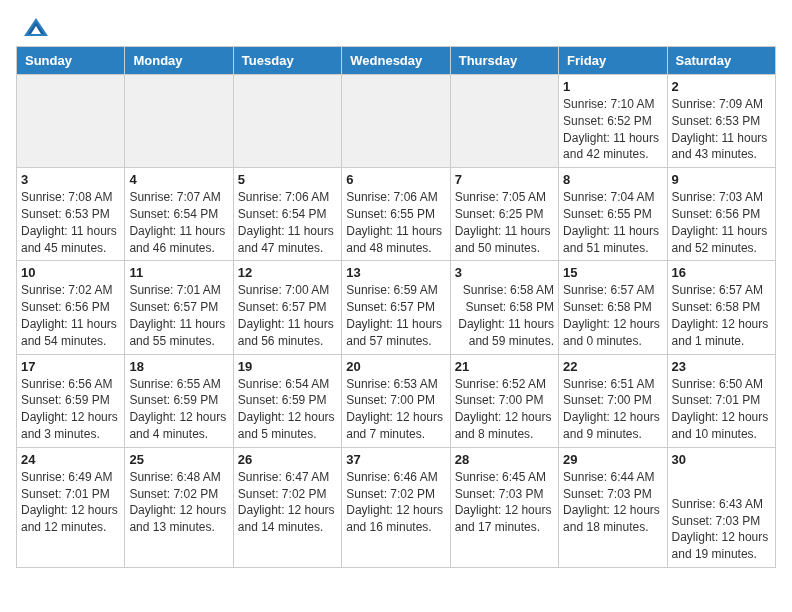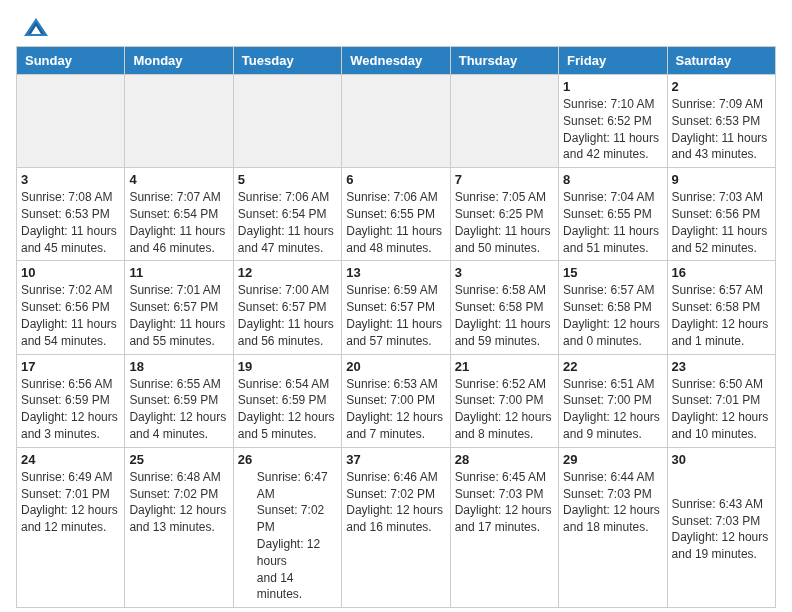"Sunrise: 6:58 AM" div.day-info { text-align: none -> right }
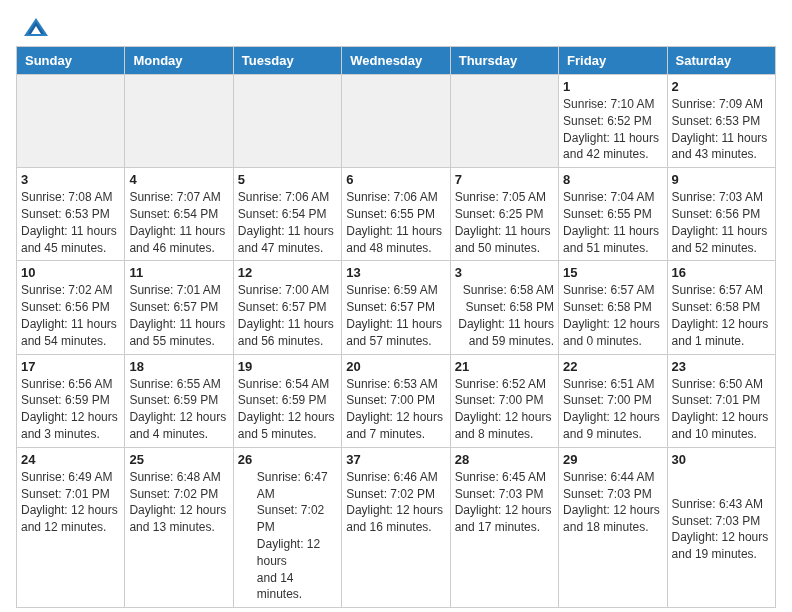"Sunrise: 6:47 AM" div.day-info { margin-left: 19px -> none }
